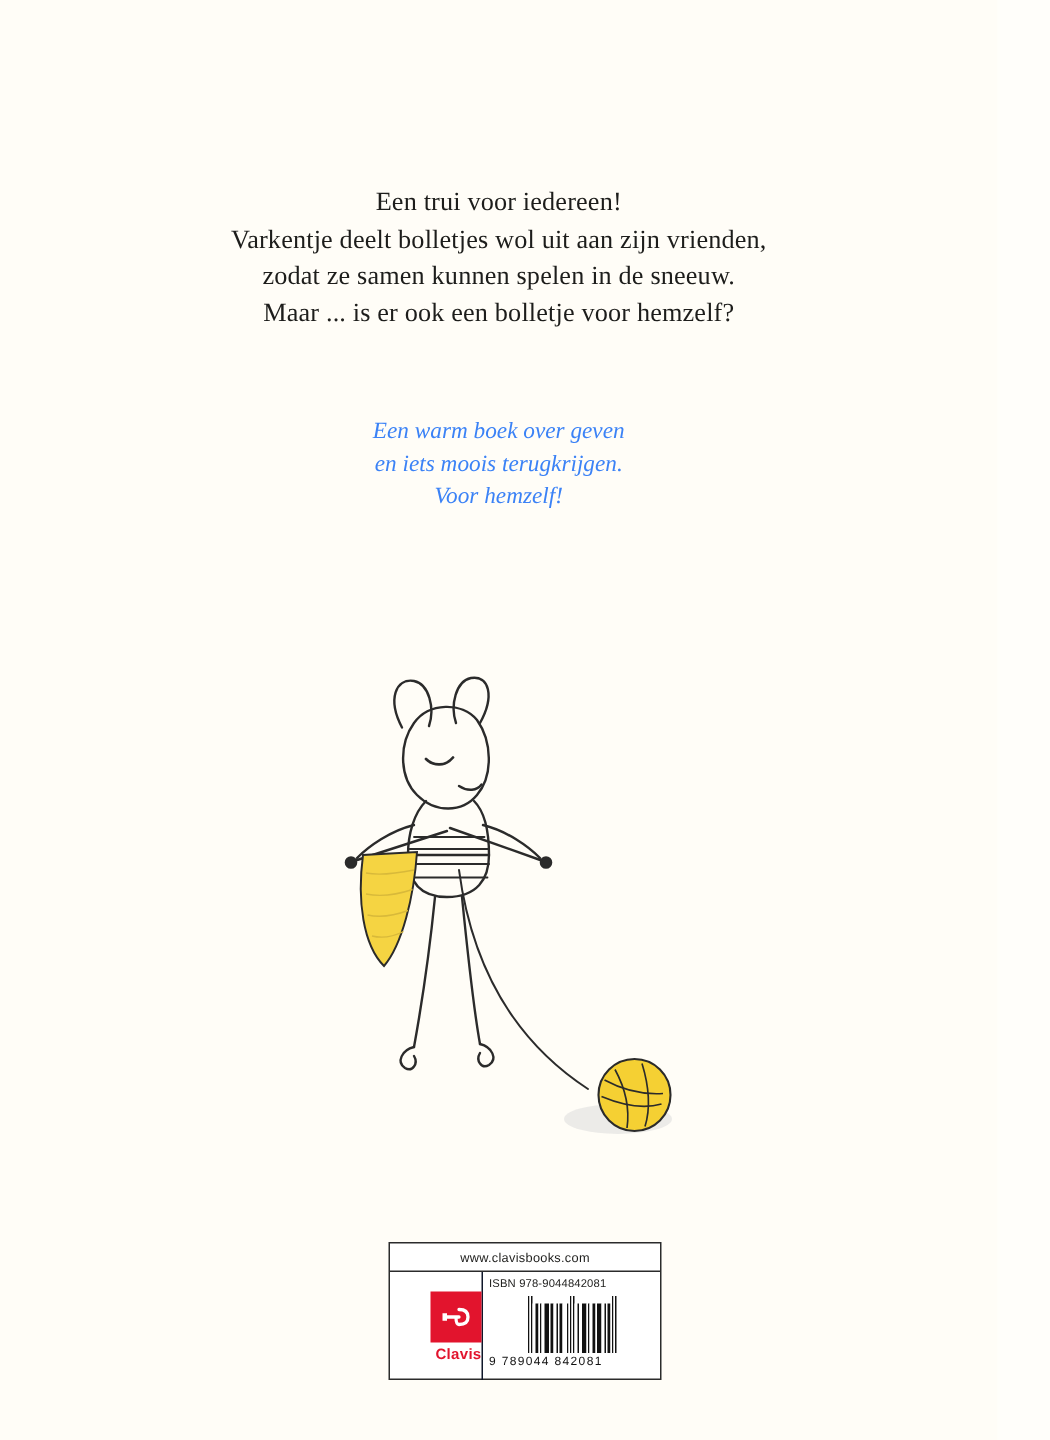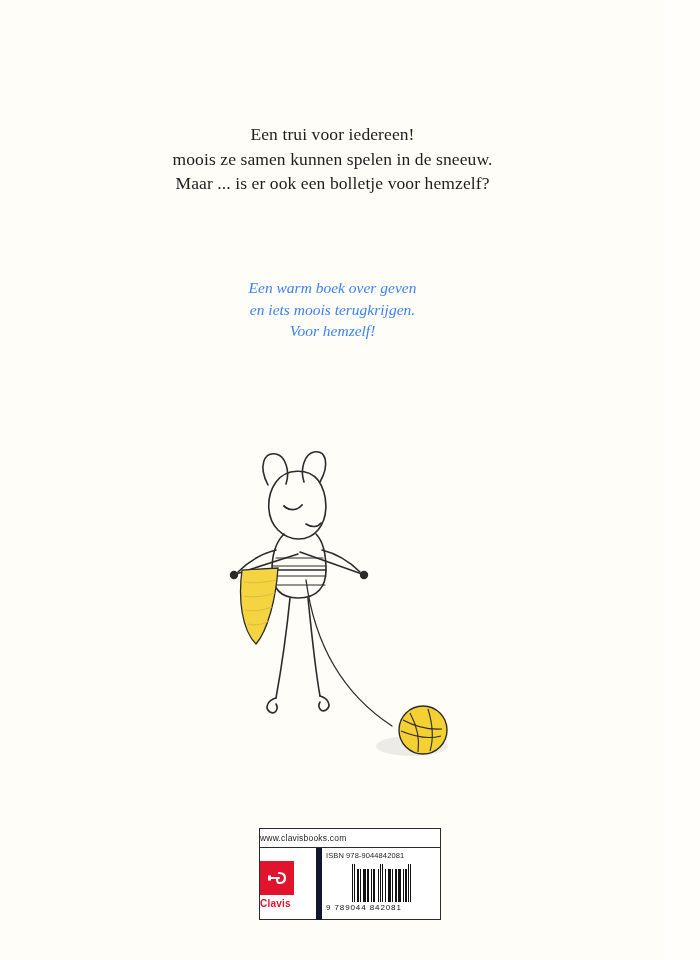"Varkentje deelt bolletjes wol uit" div { html: none -> <div>Varkentje deelt bolletjes wol uit aan zijn vrienden,</div> }
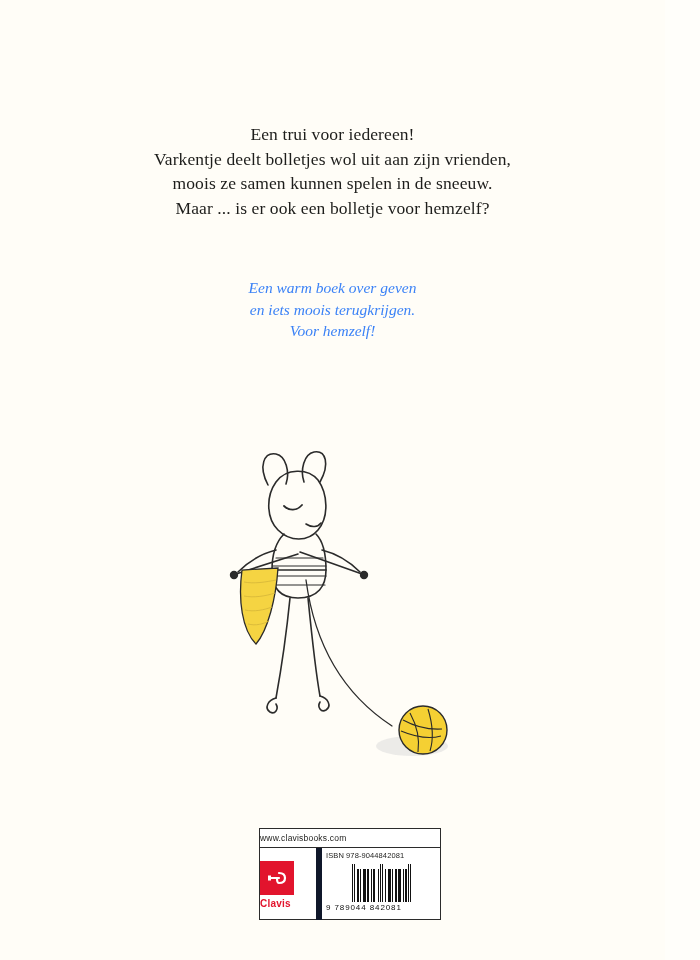"moois ze samen kunnen spelen" div { text: moois -> zodat }
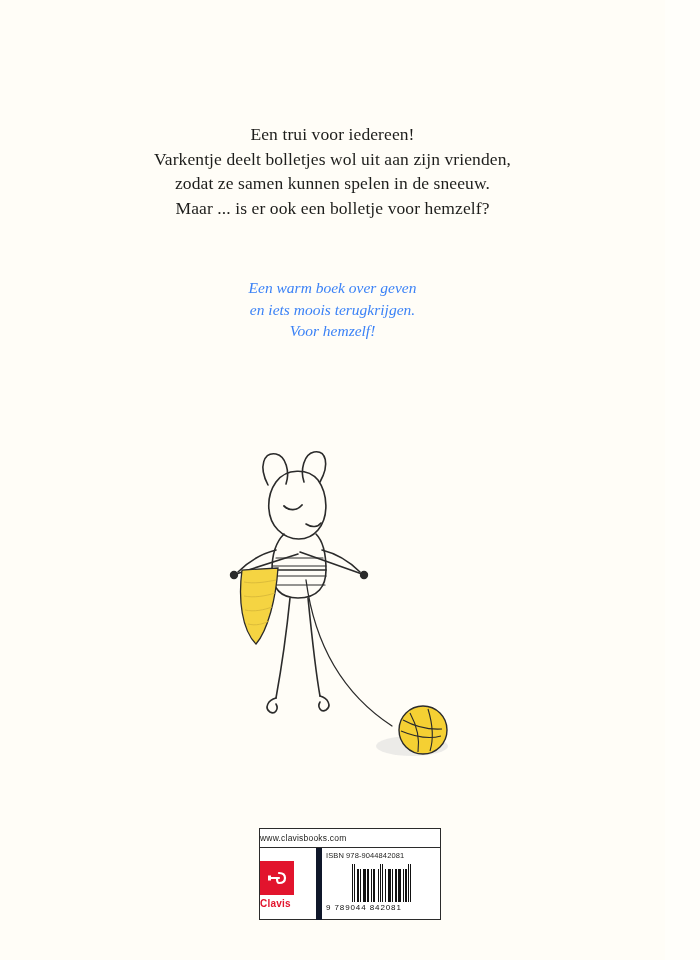"www.clavisbooks.com" .isbn-url { text-align: none -> center }
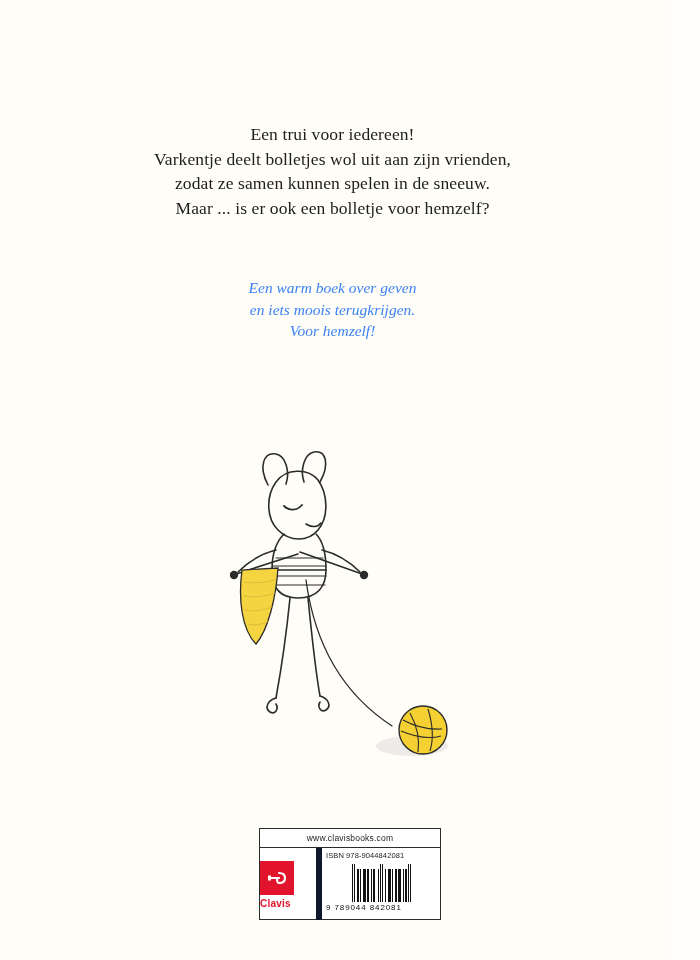"Clavis" .publisher-logo { align-items: flex-start -> flex-end; border-right: 6px solid #0f172a -> 1px solid #0f172a }
